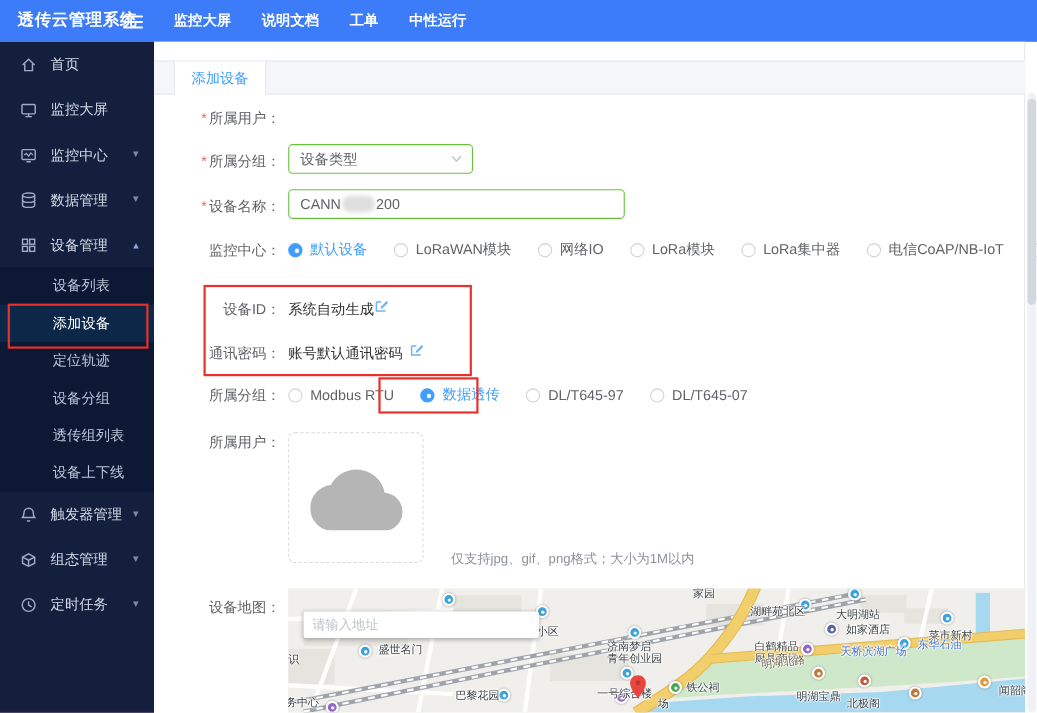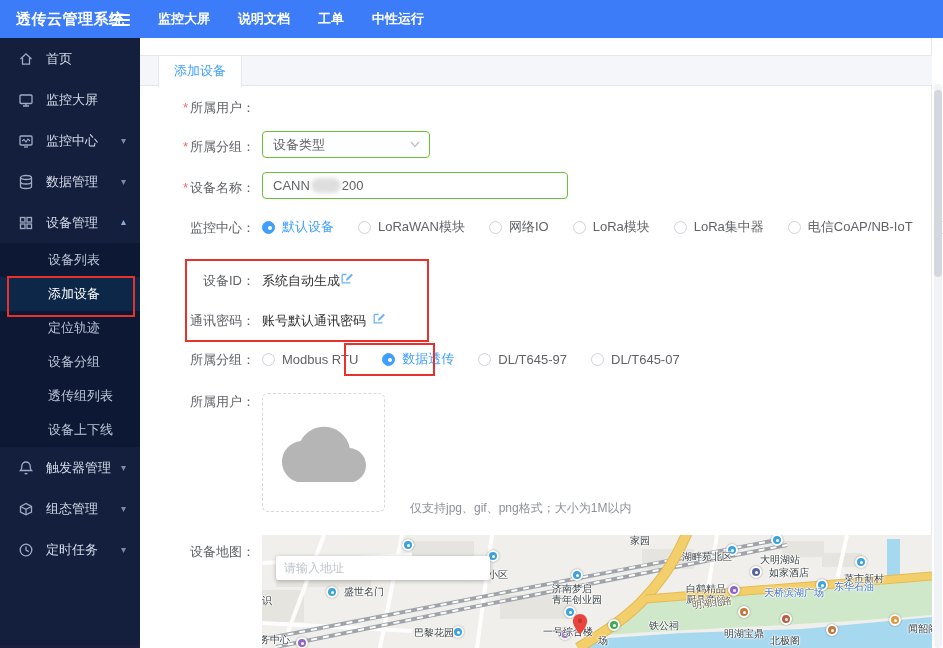"铁公祠" div.mlabel { left: 387px -> 362px }
